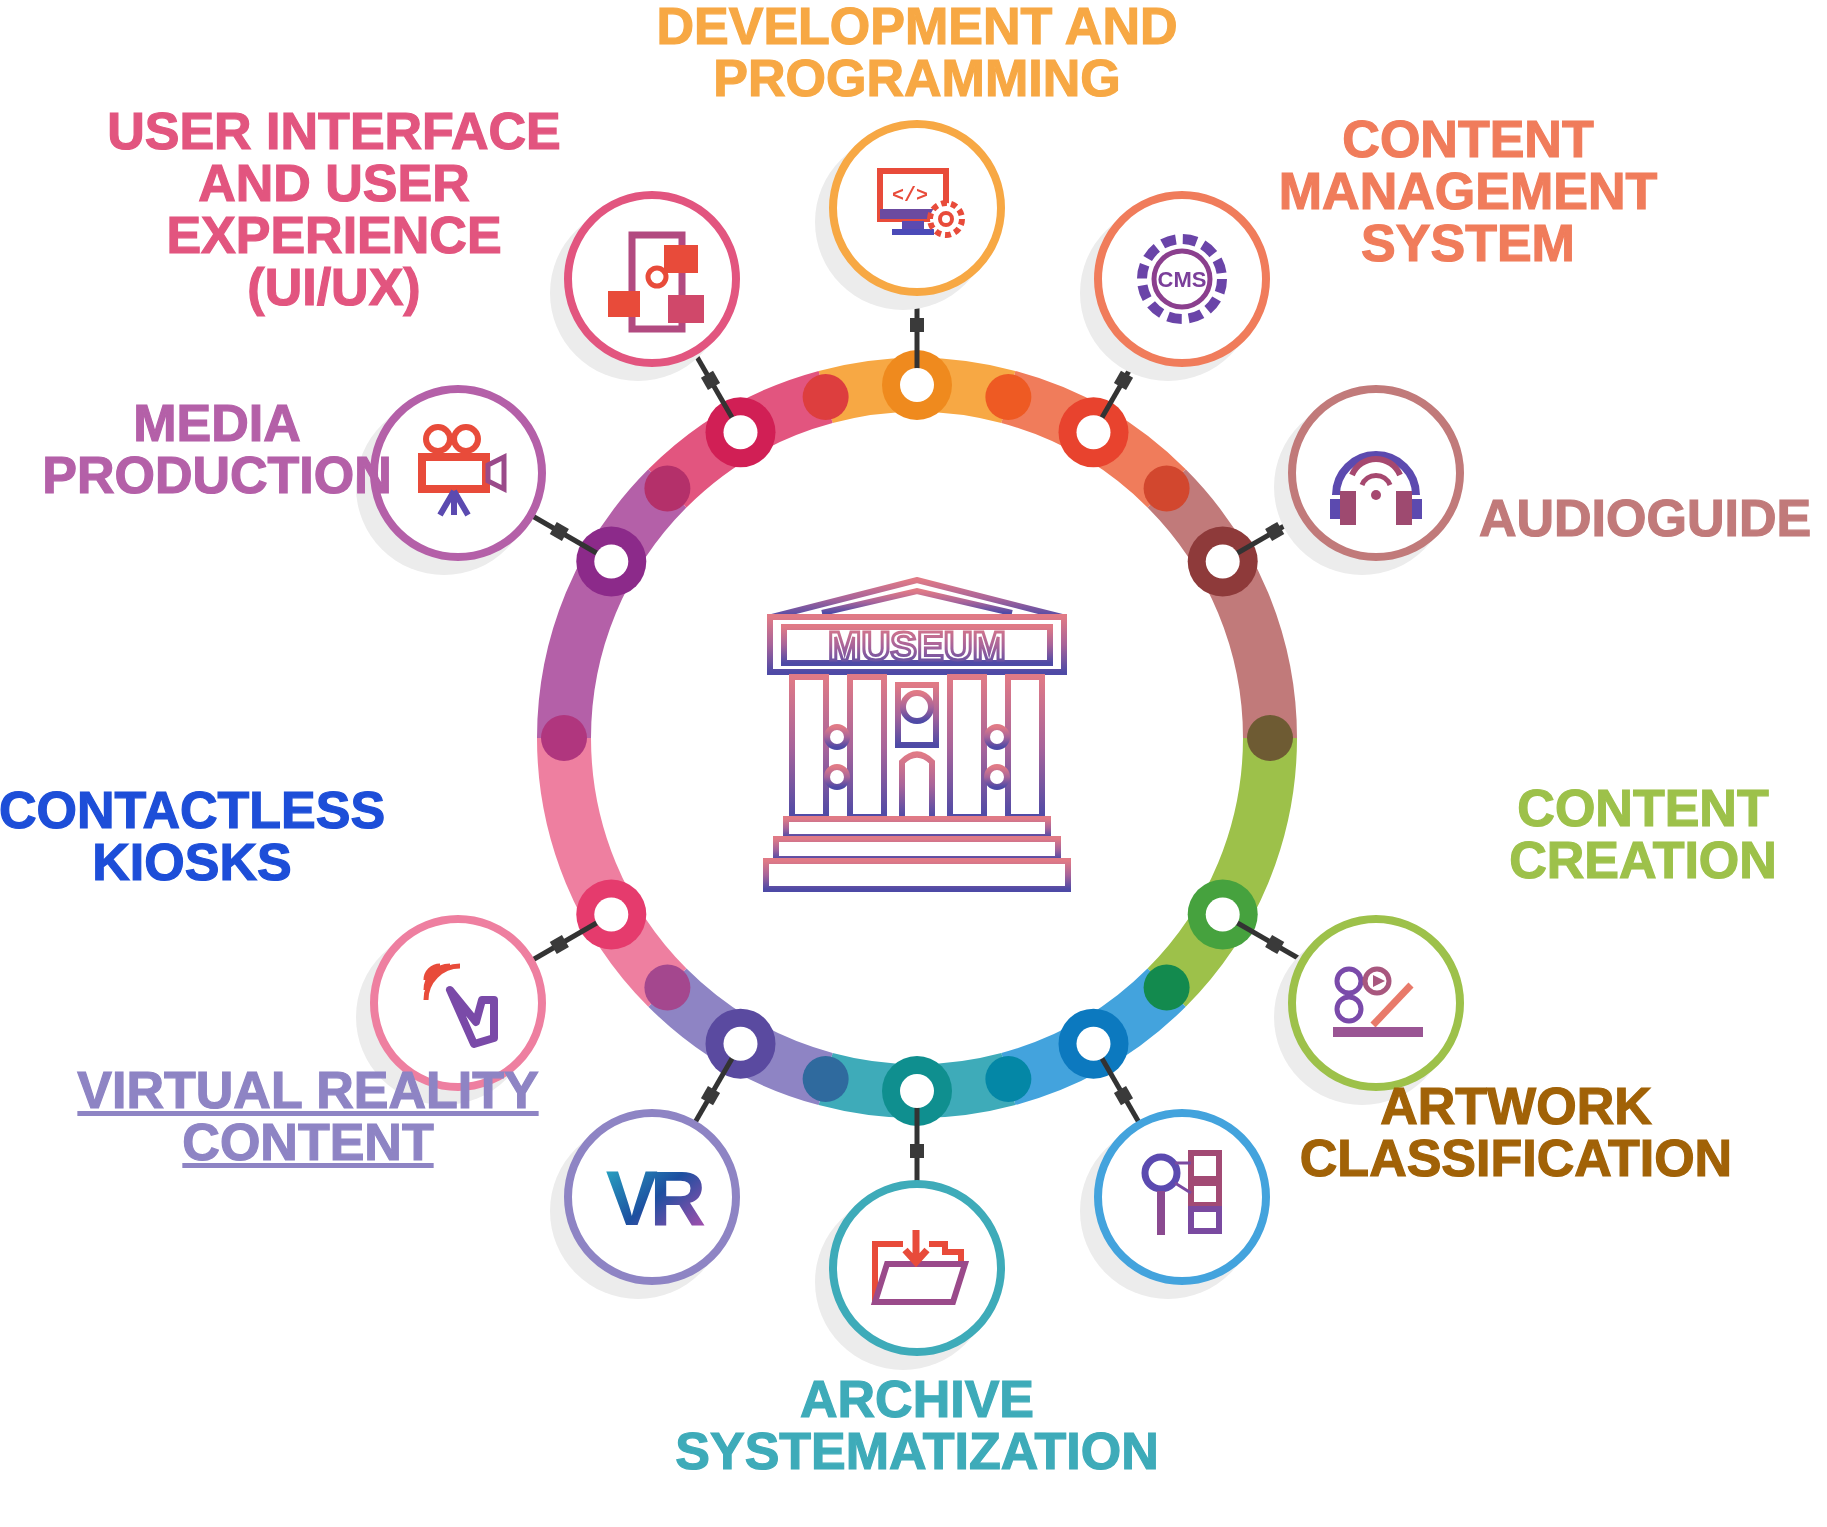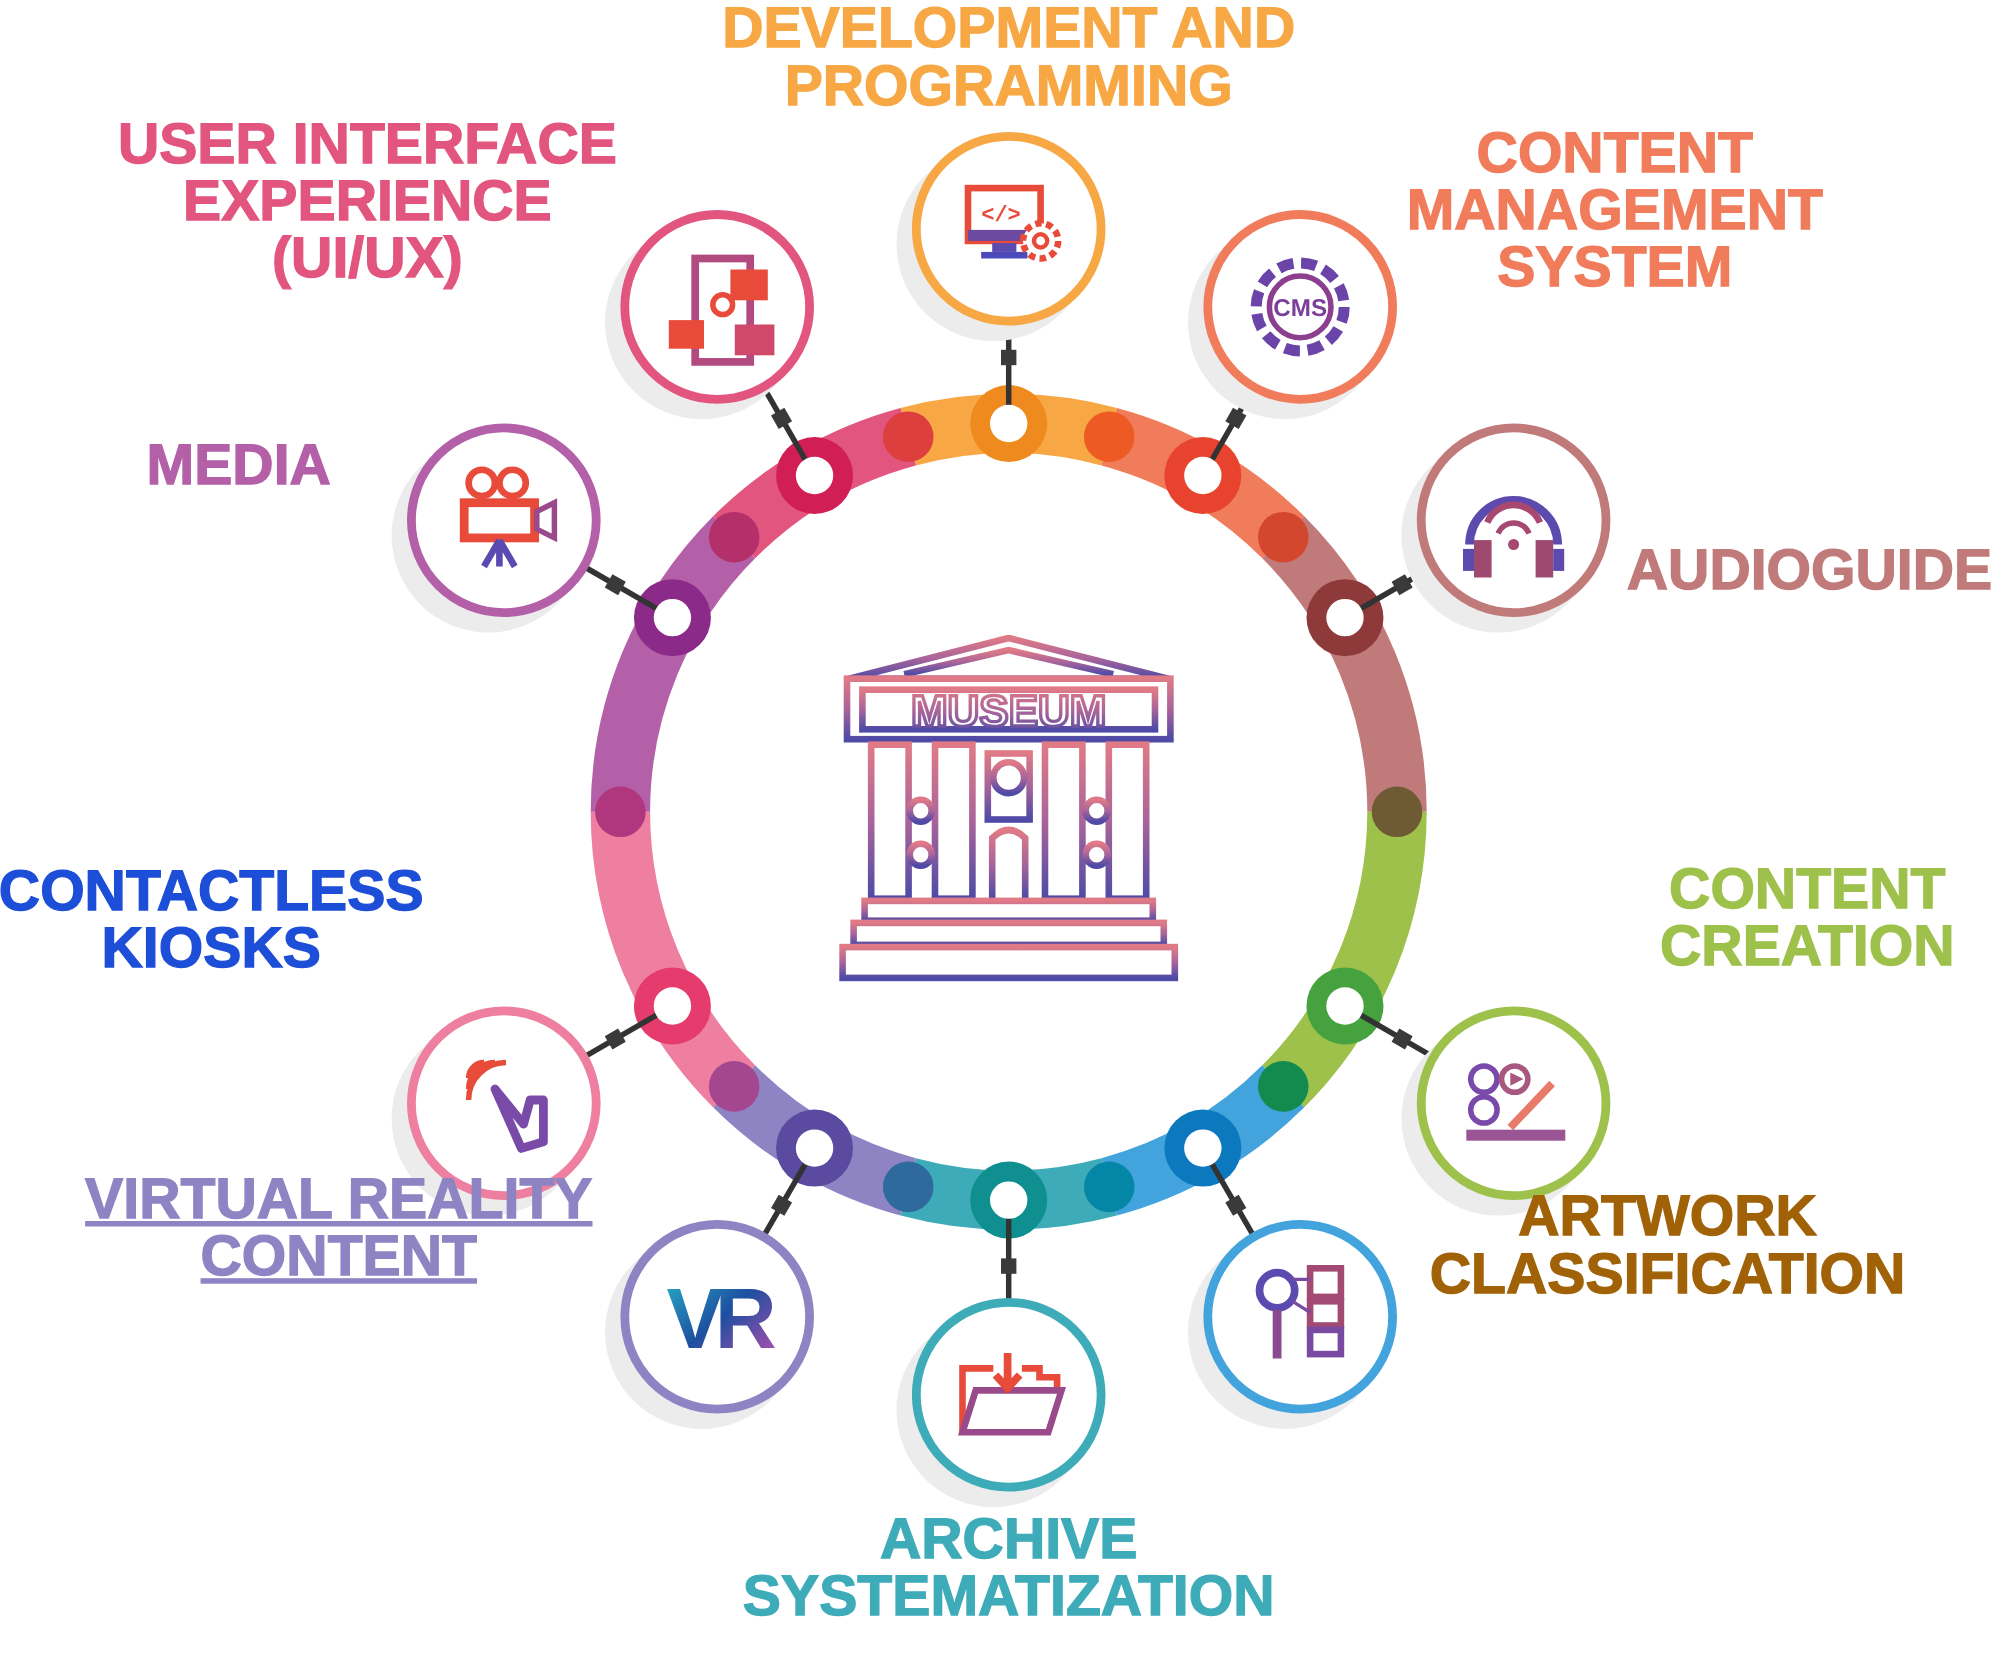"AND USER" span { html: none -> <span>AND USER</span> }
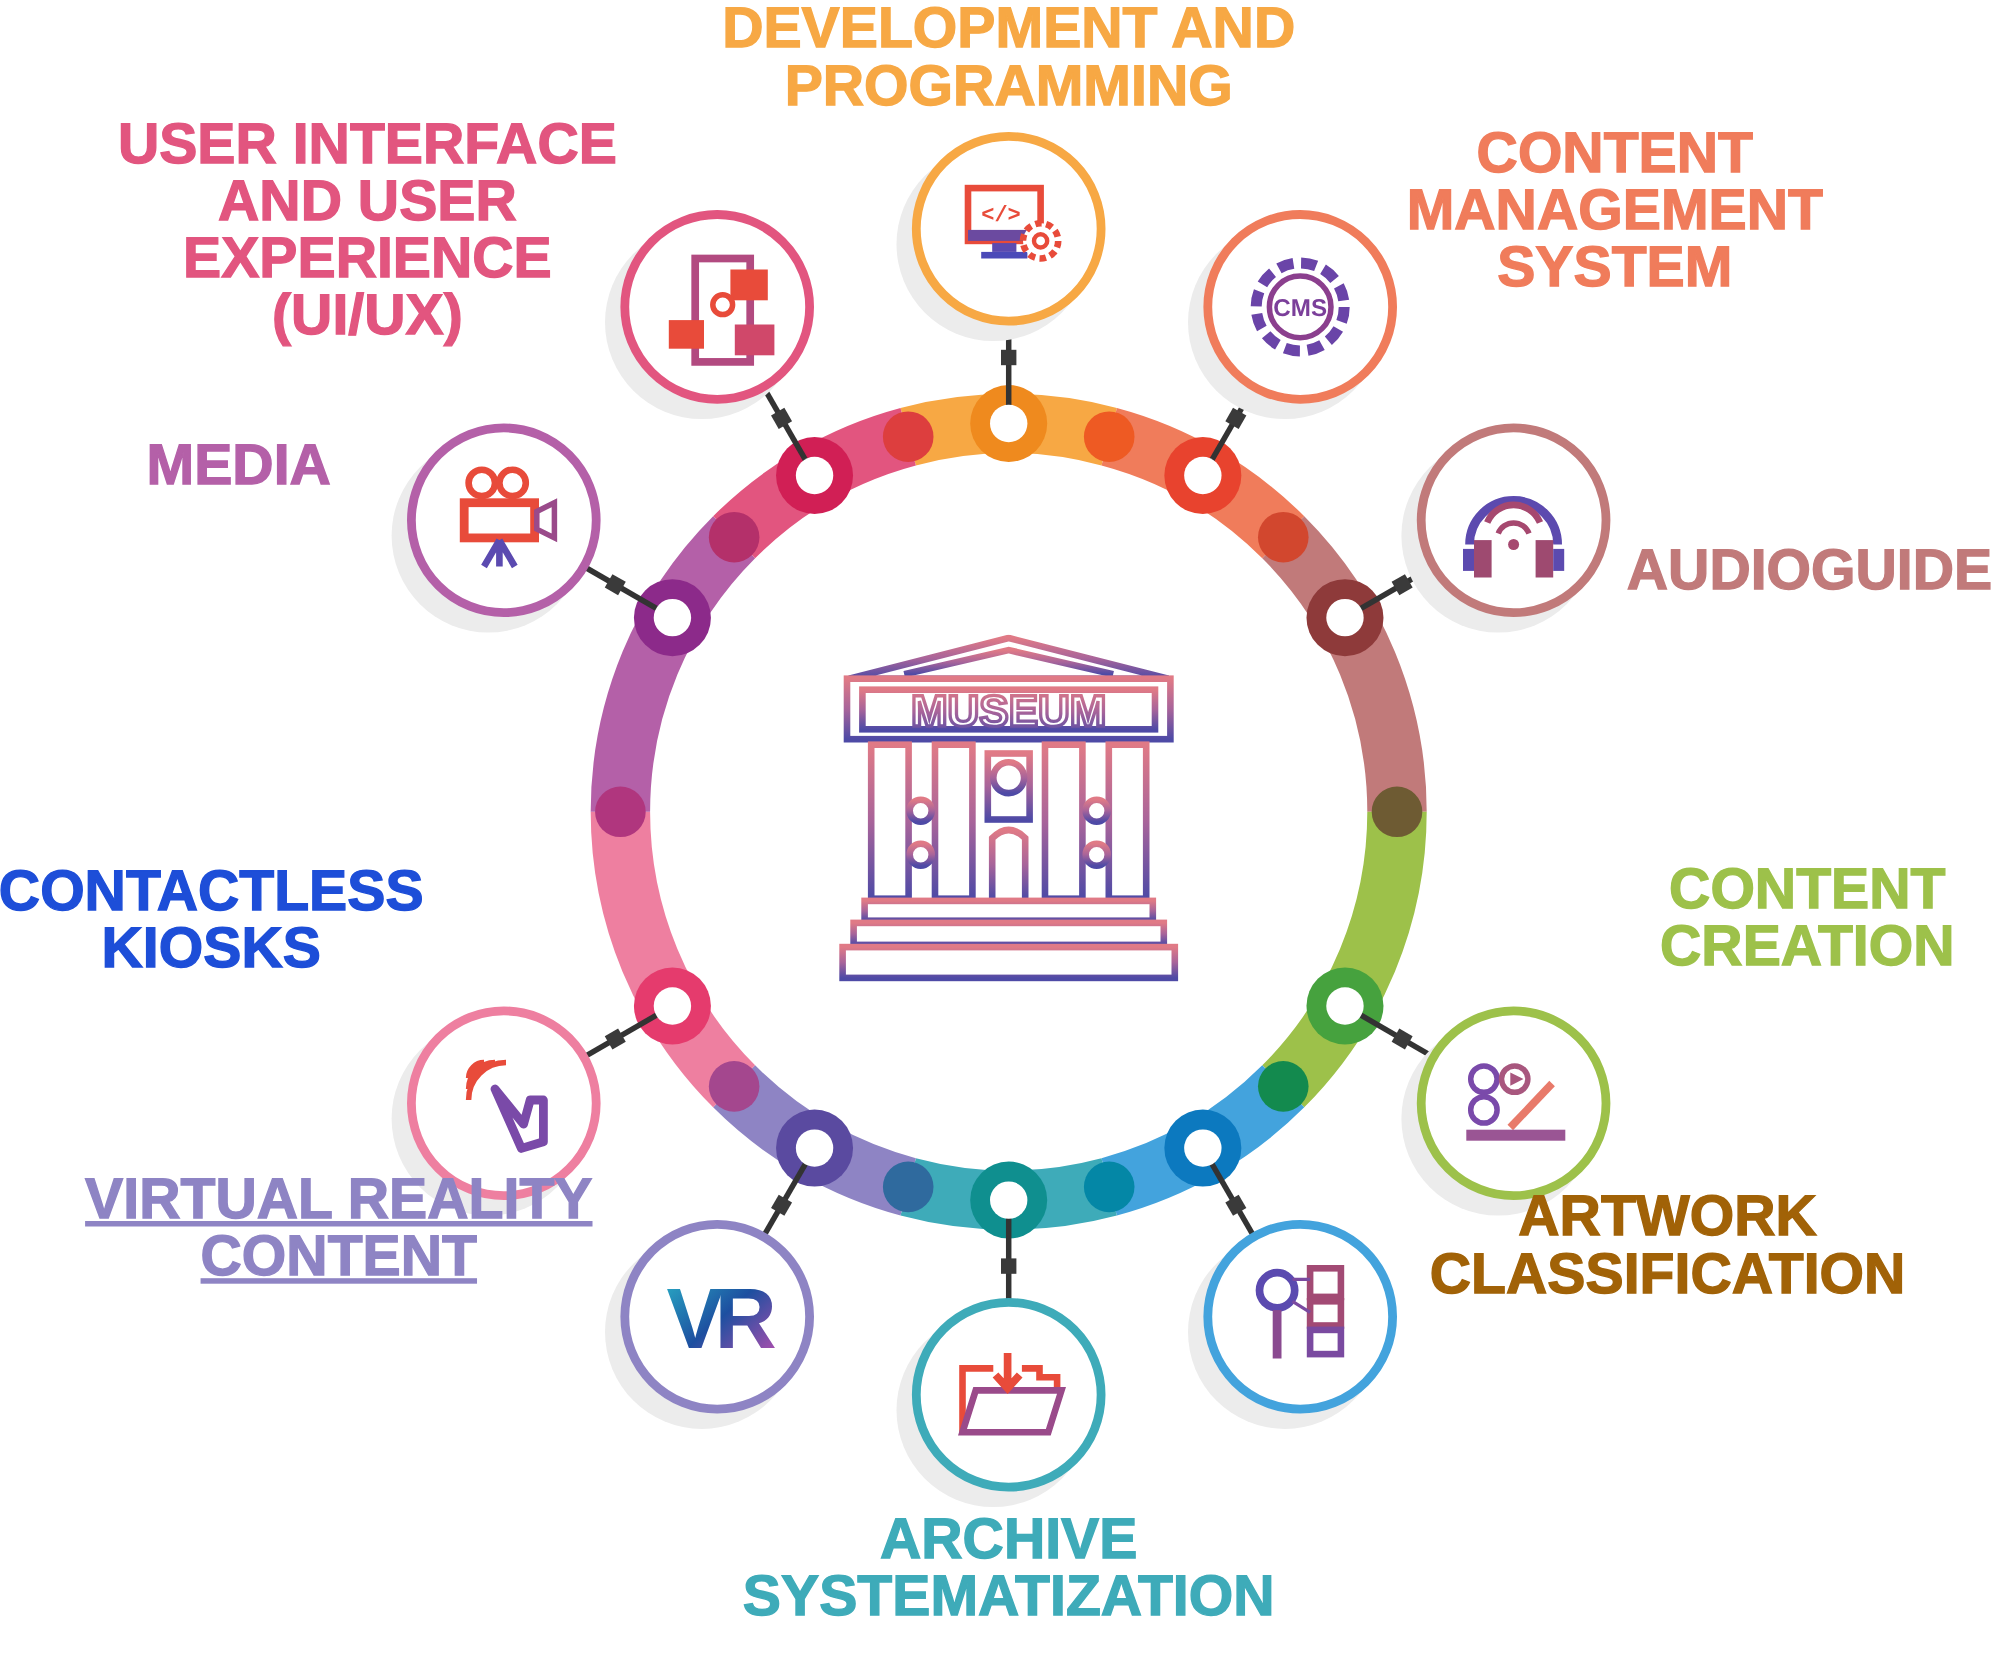"PRODUCTION" span { html: none -> <span>PRODUCTION</span> }
